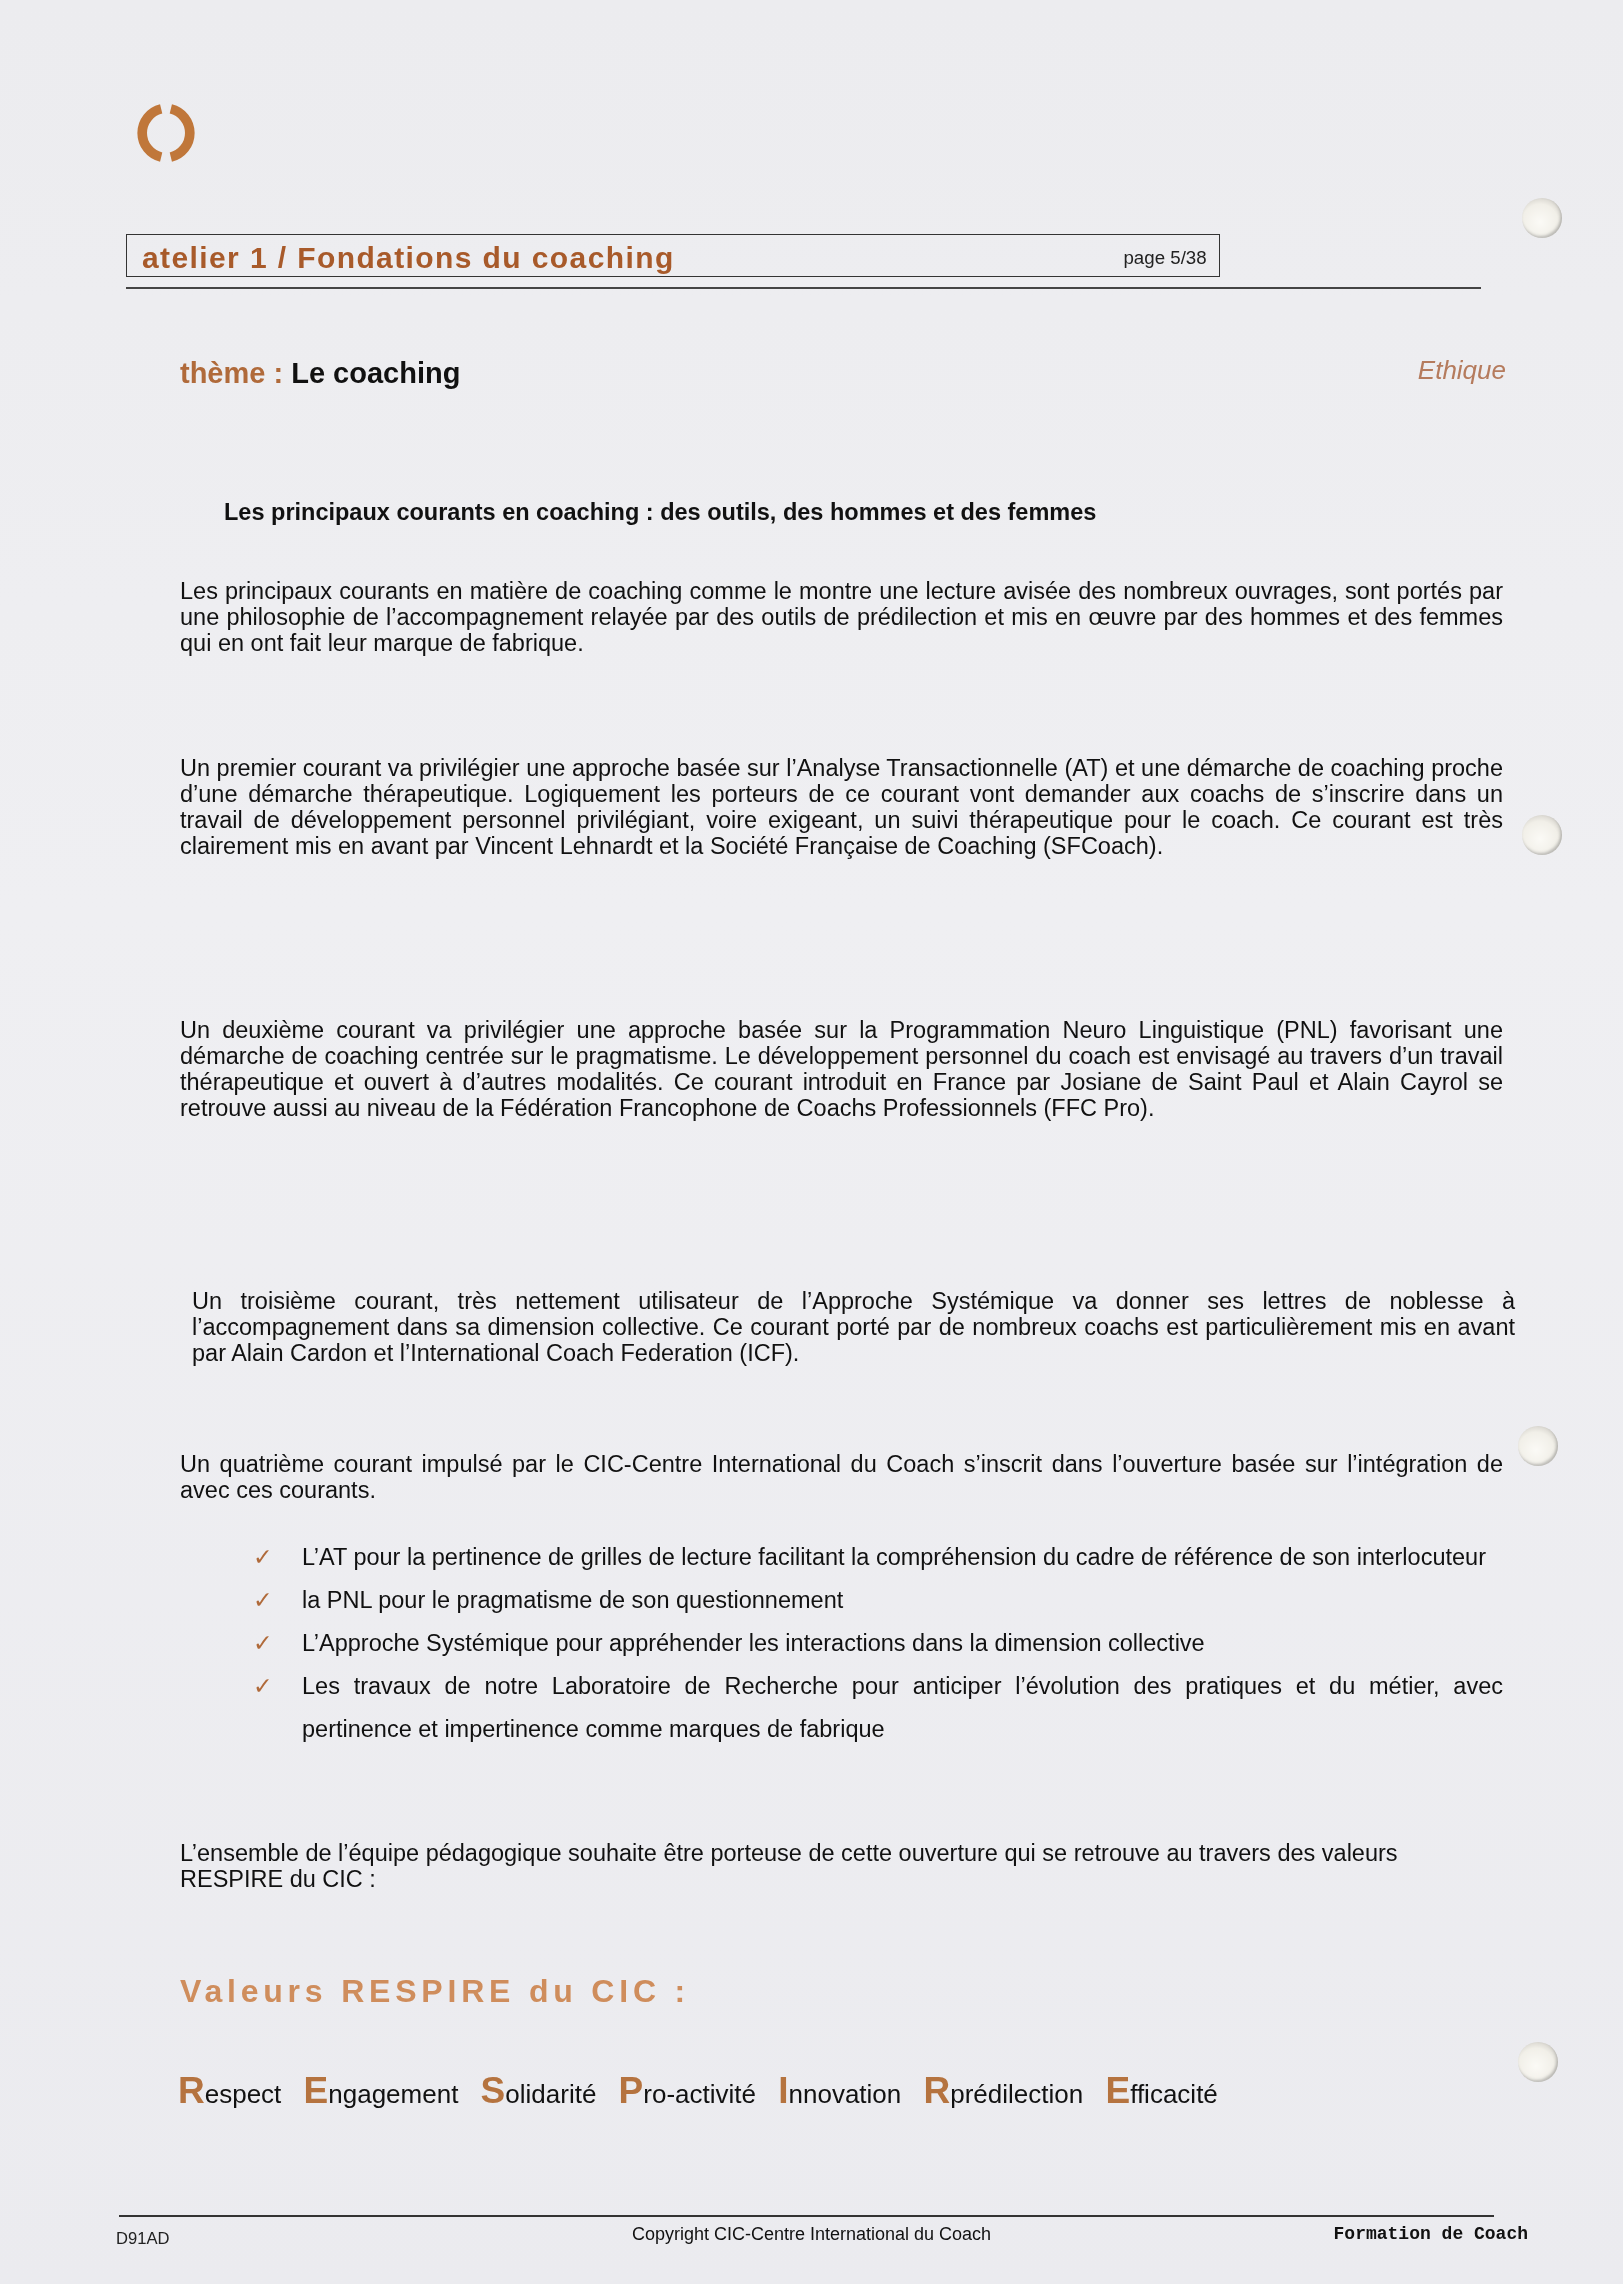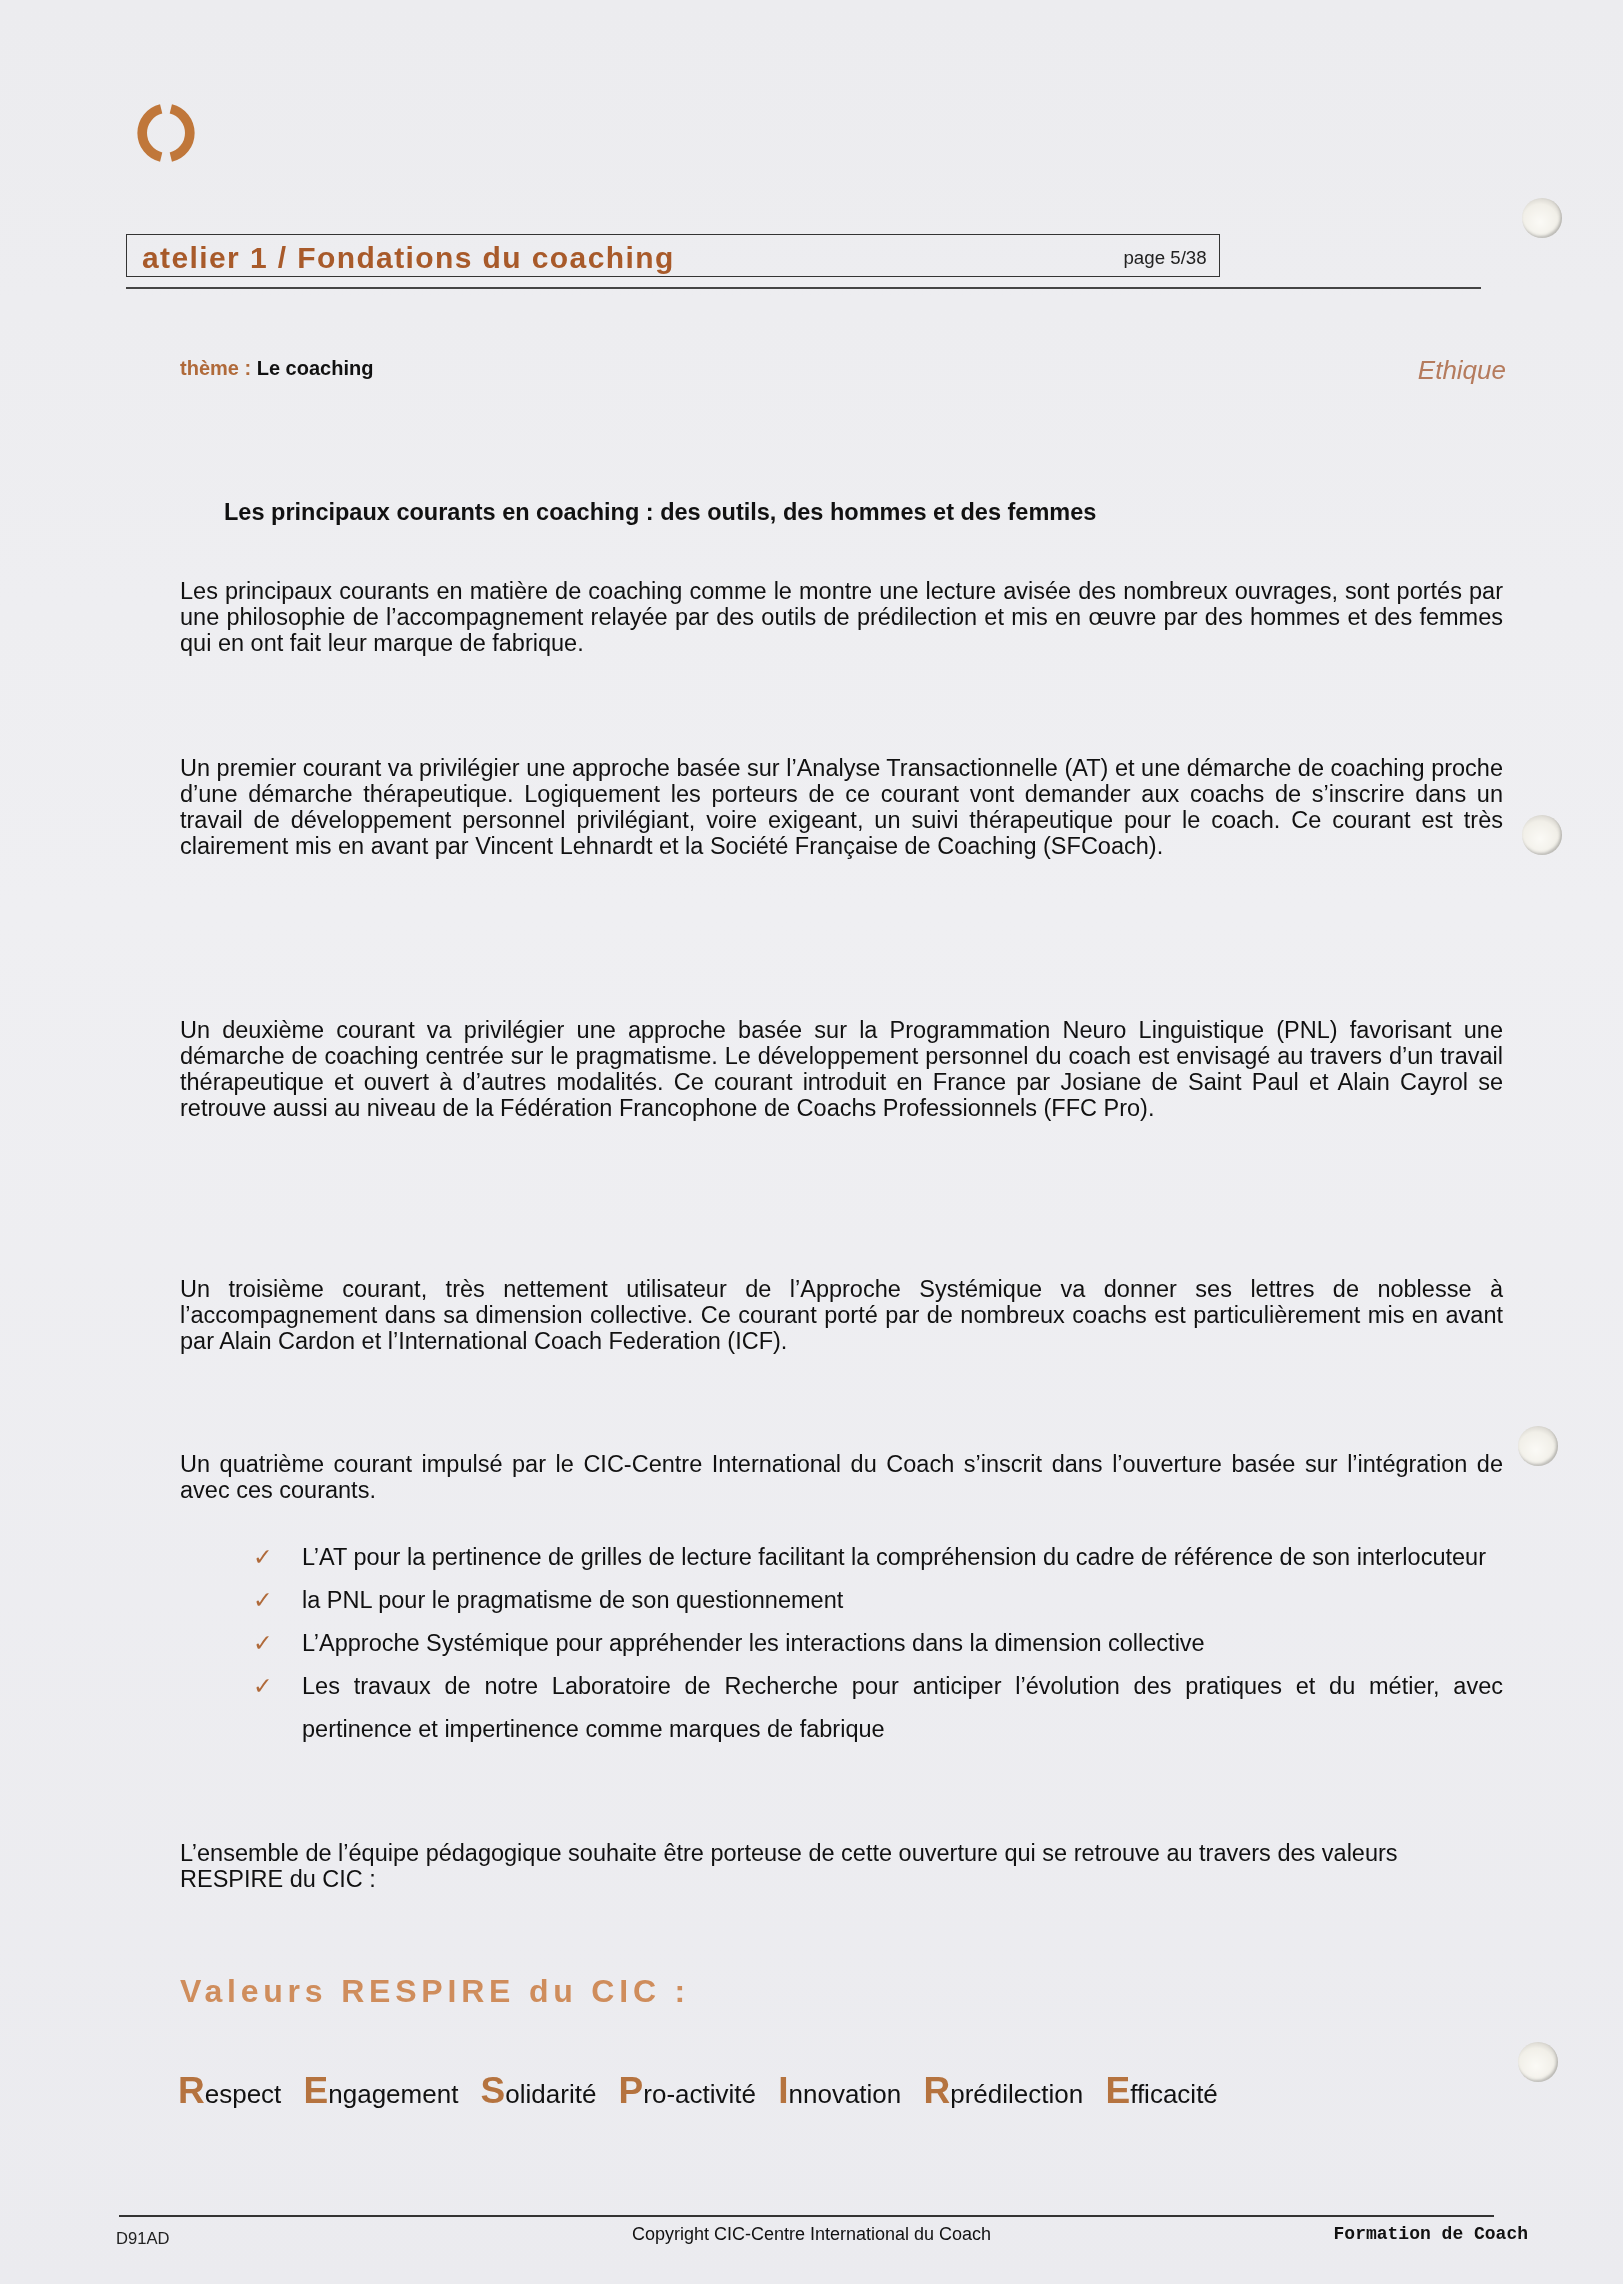"thème : Le coaching" .theme { font-size: 20px -> 29px }
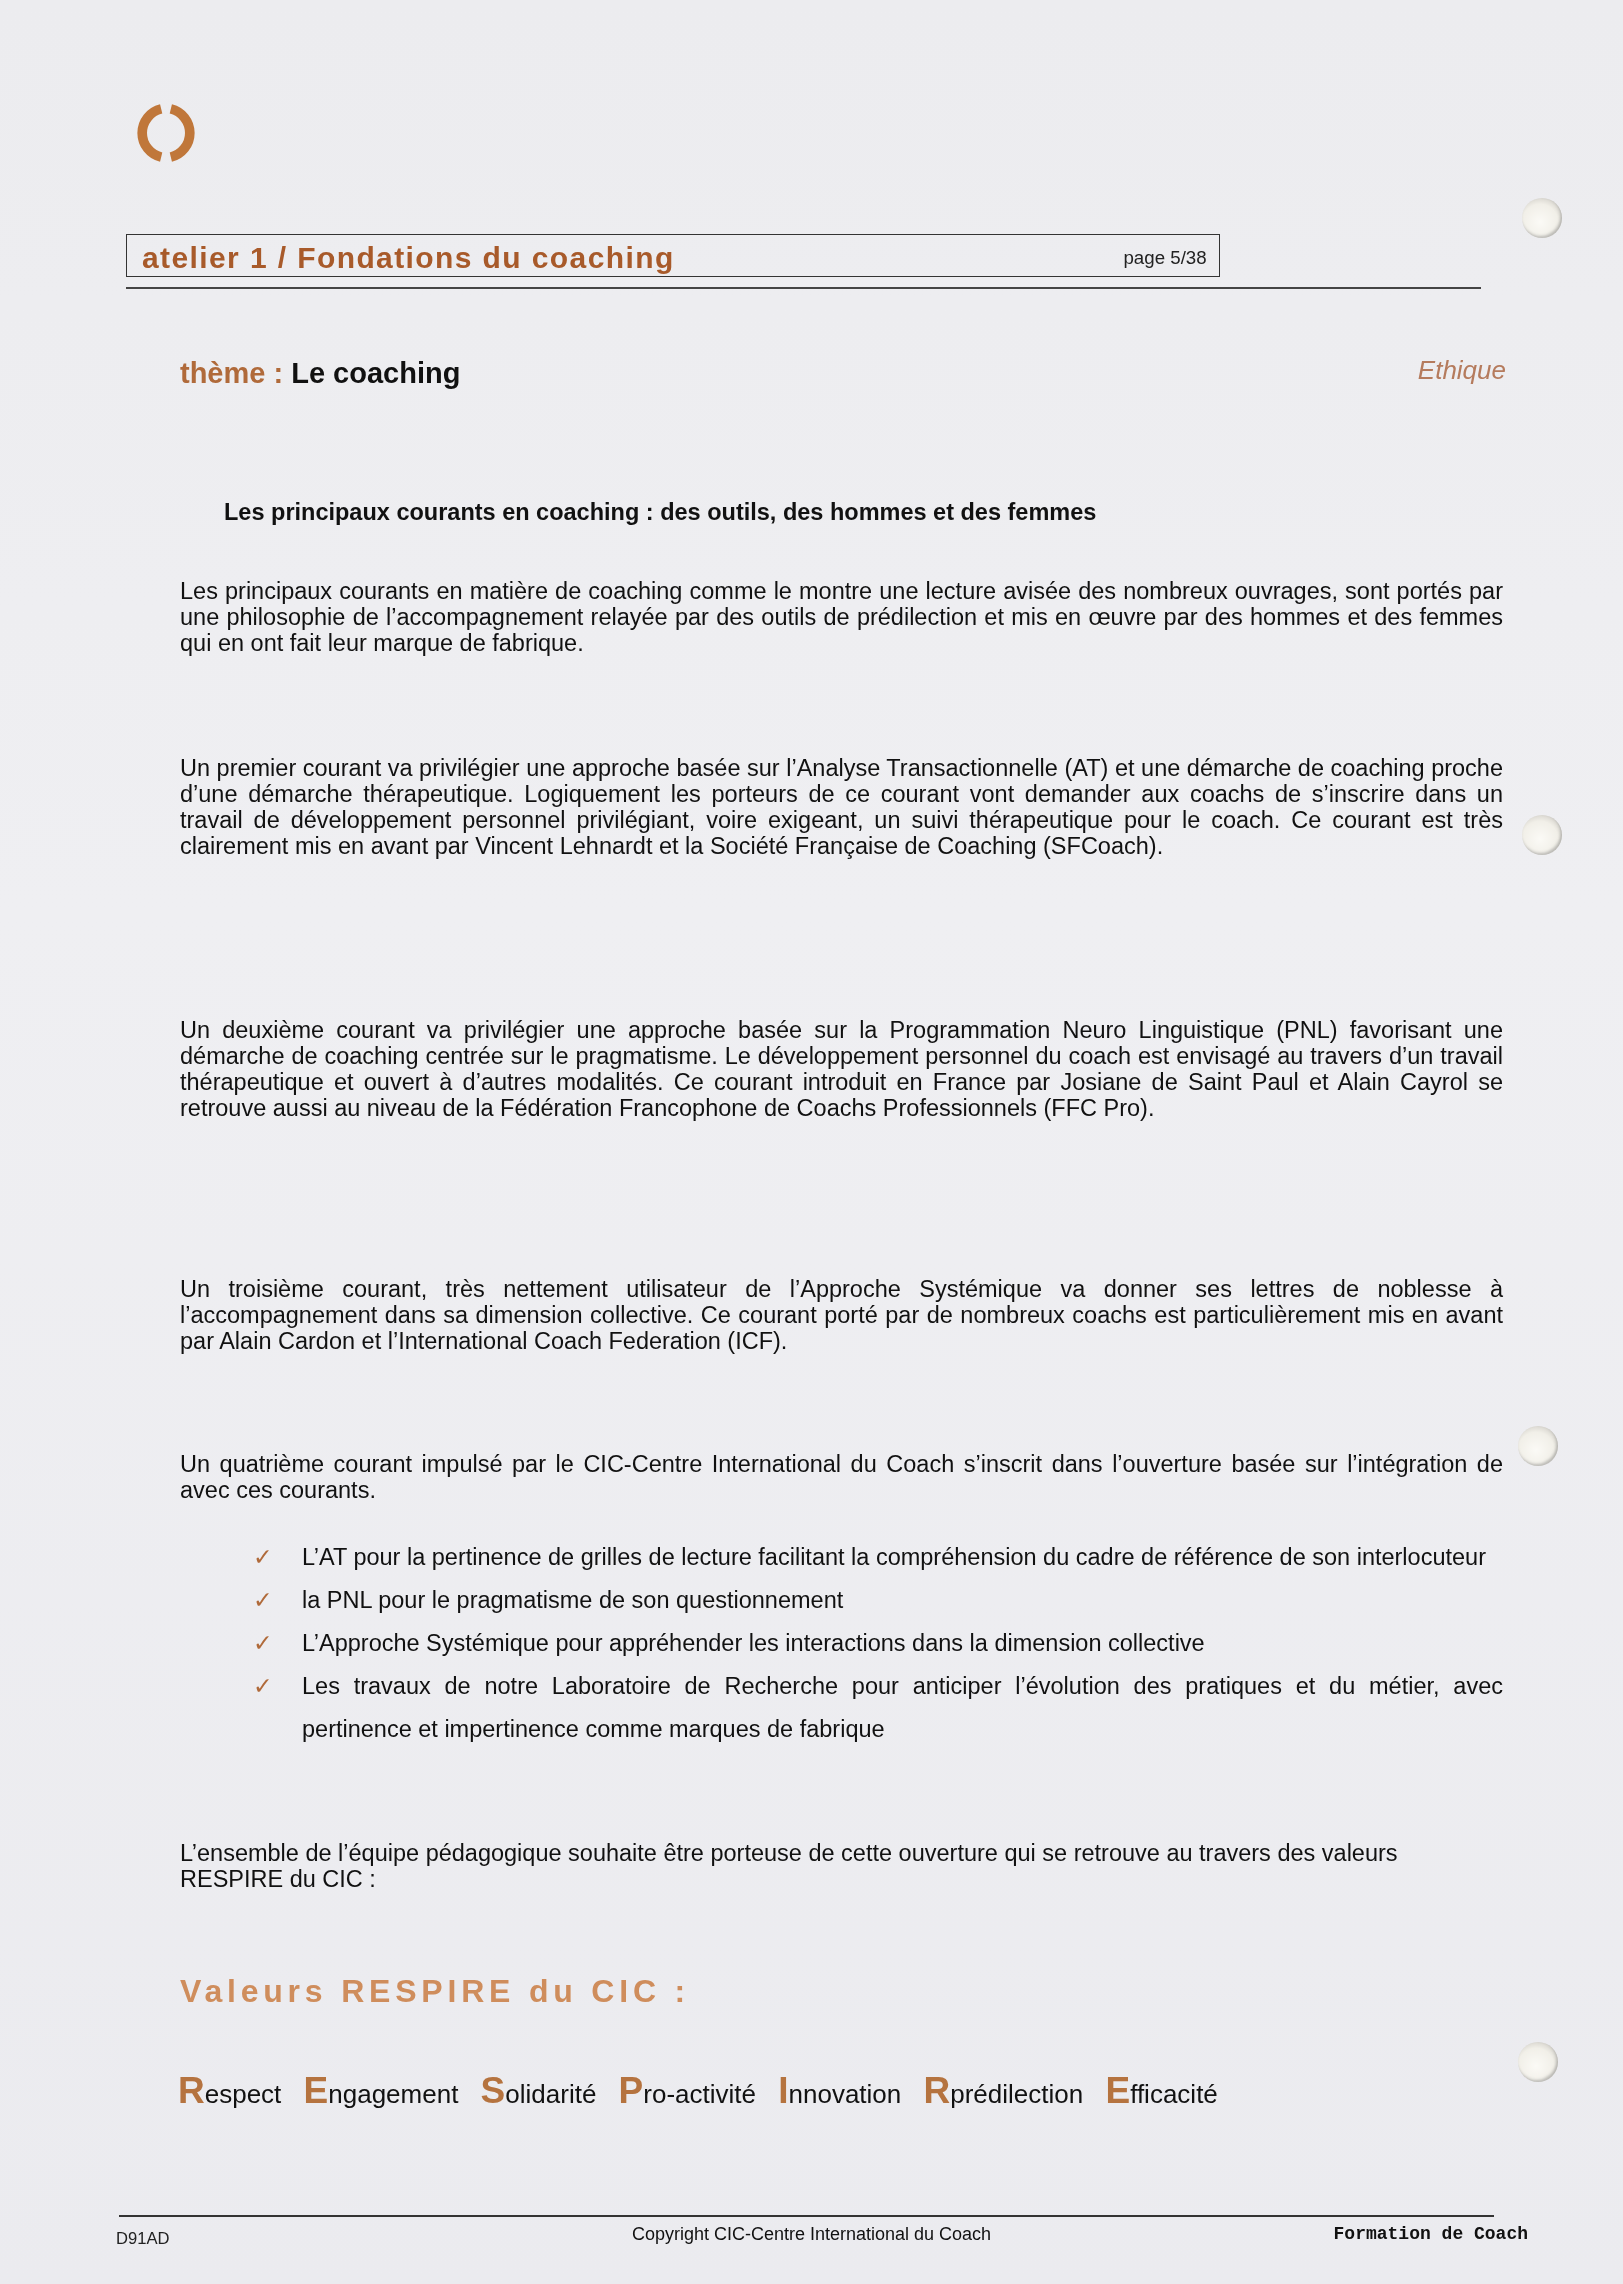"Un troisième courant, très nettement" p.para { margin: 0 -> 12px }
